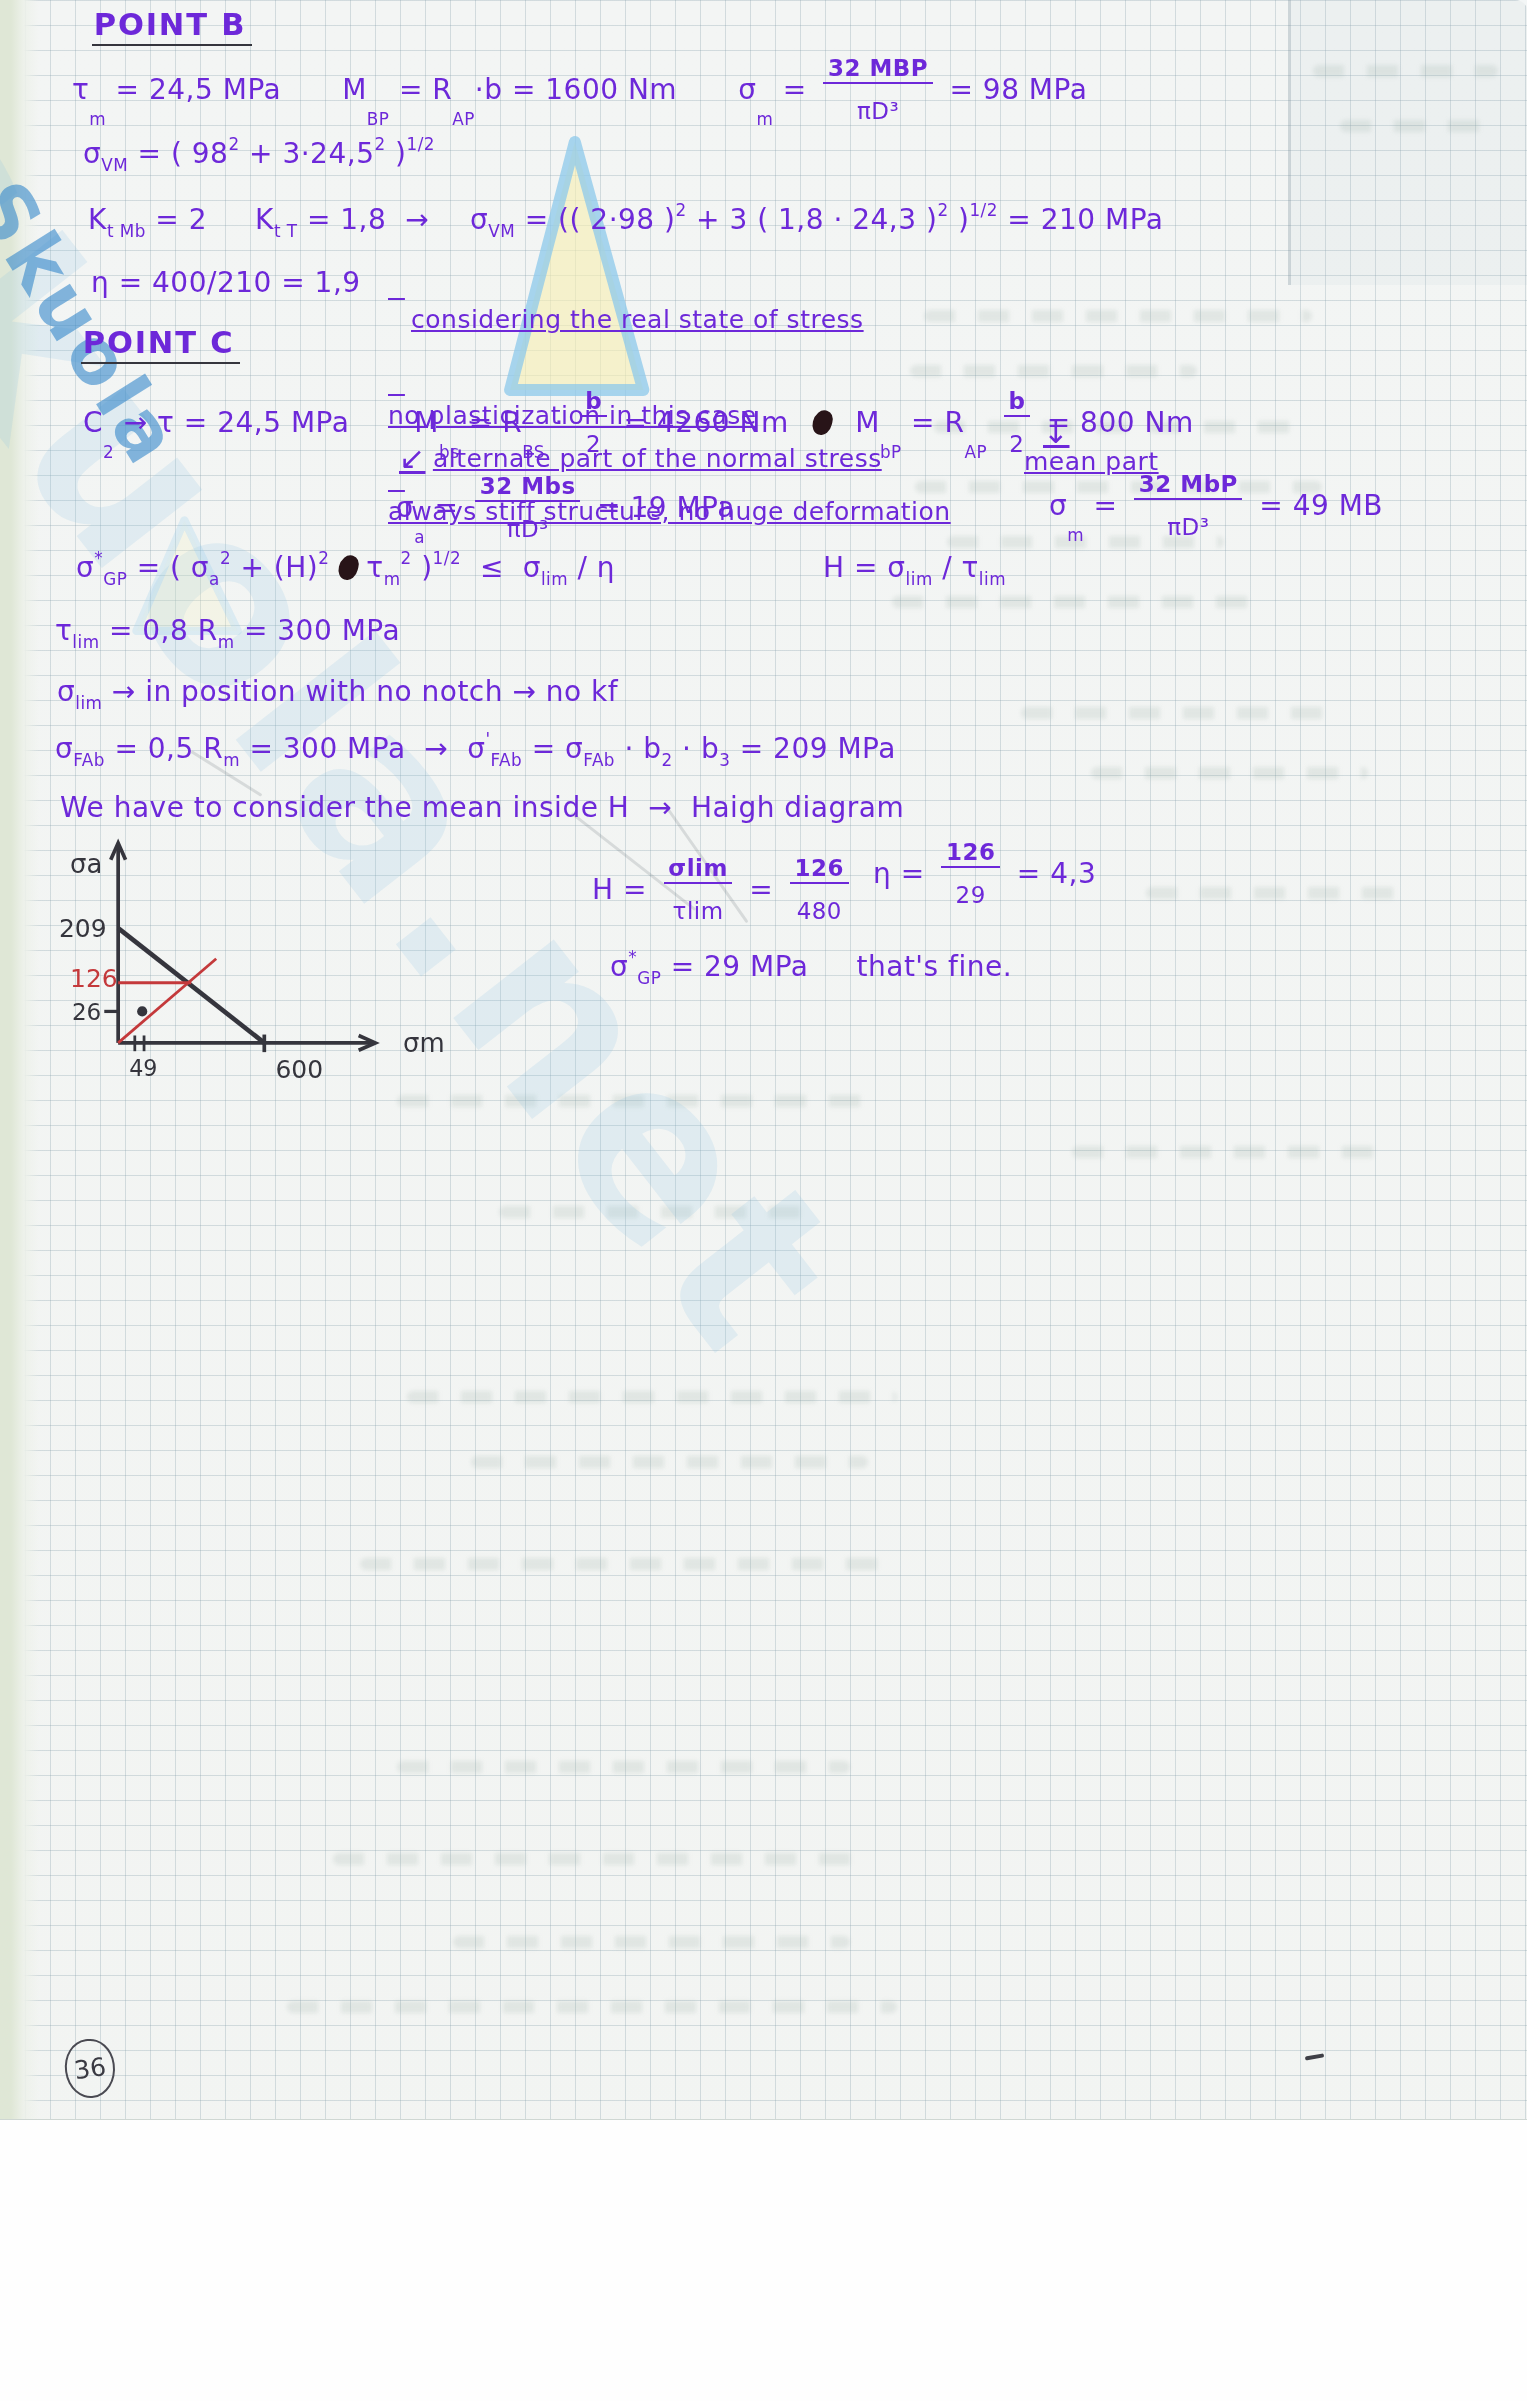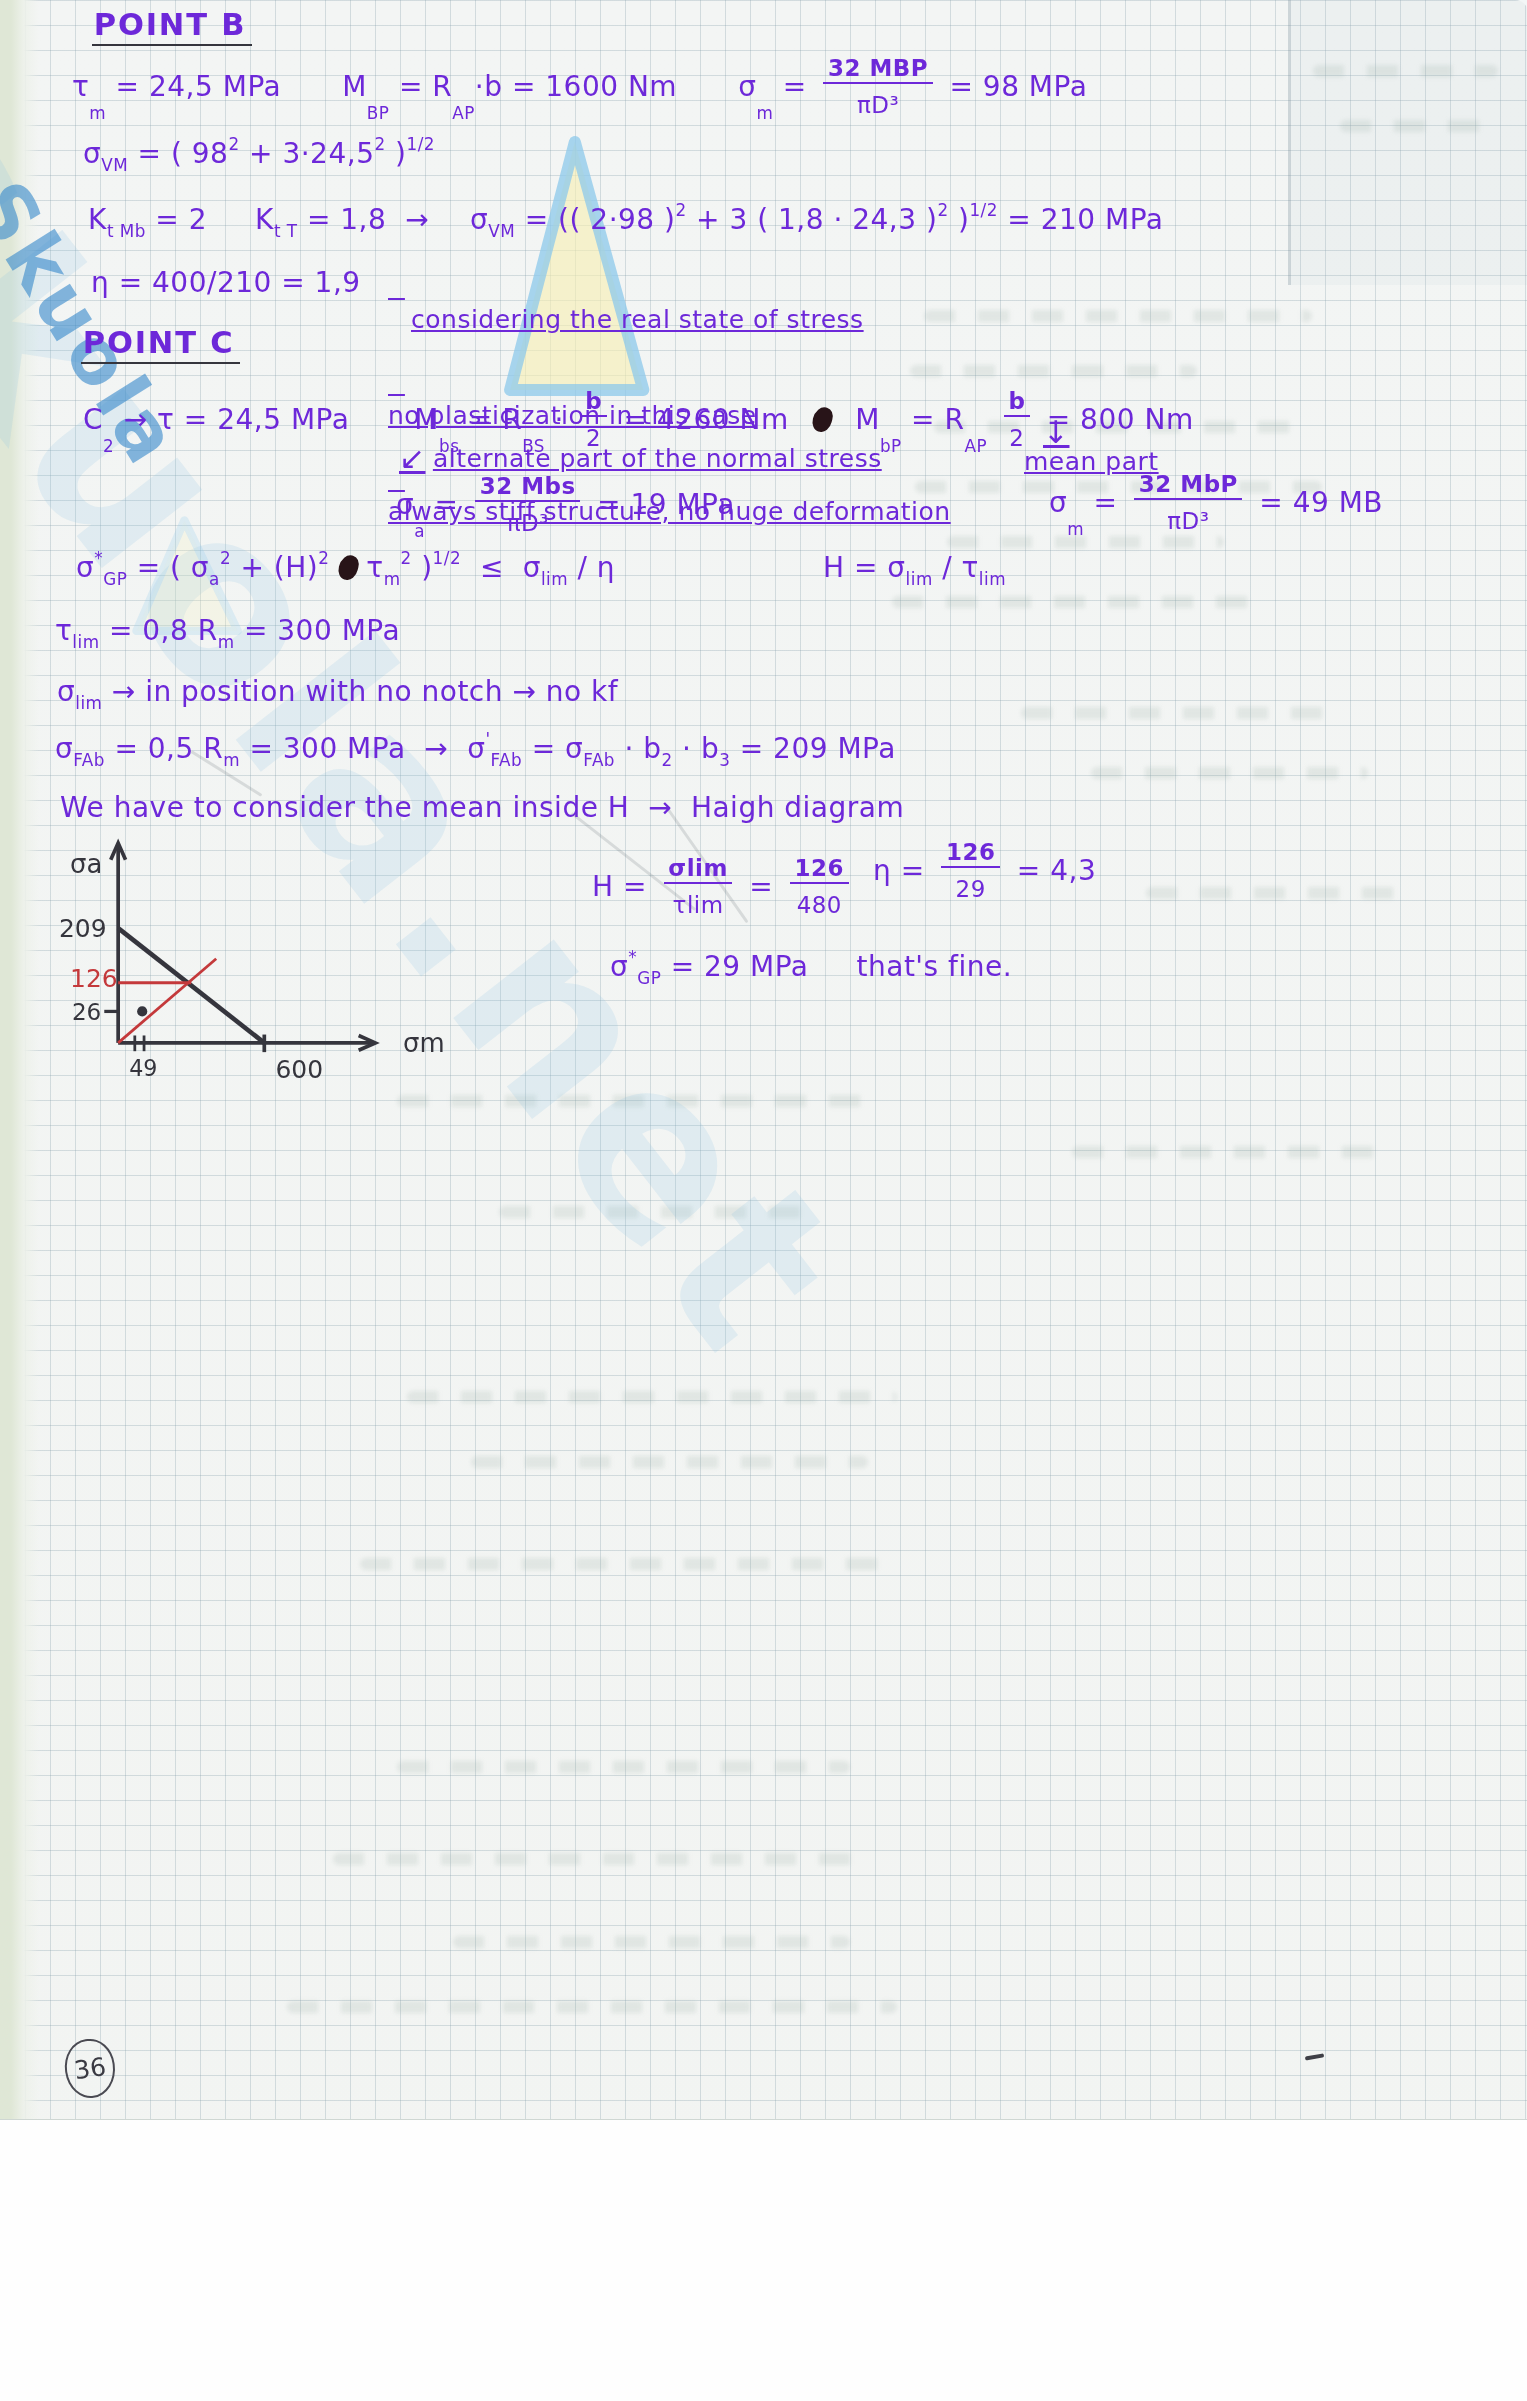"πD³" .hand .frac .den { padding-top: 8px -> 14px }
